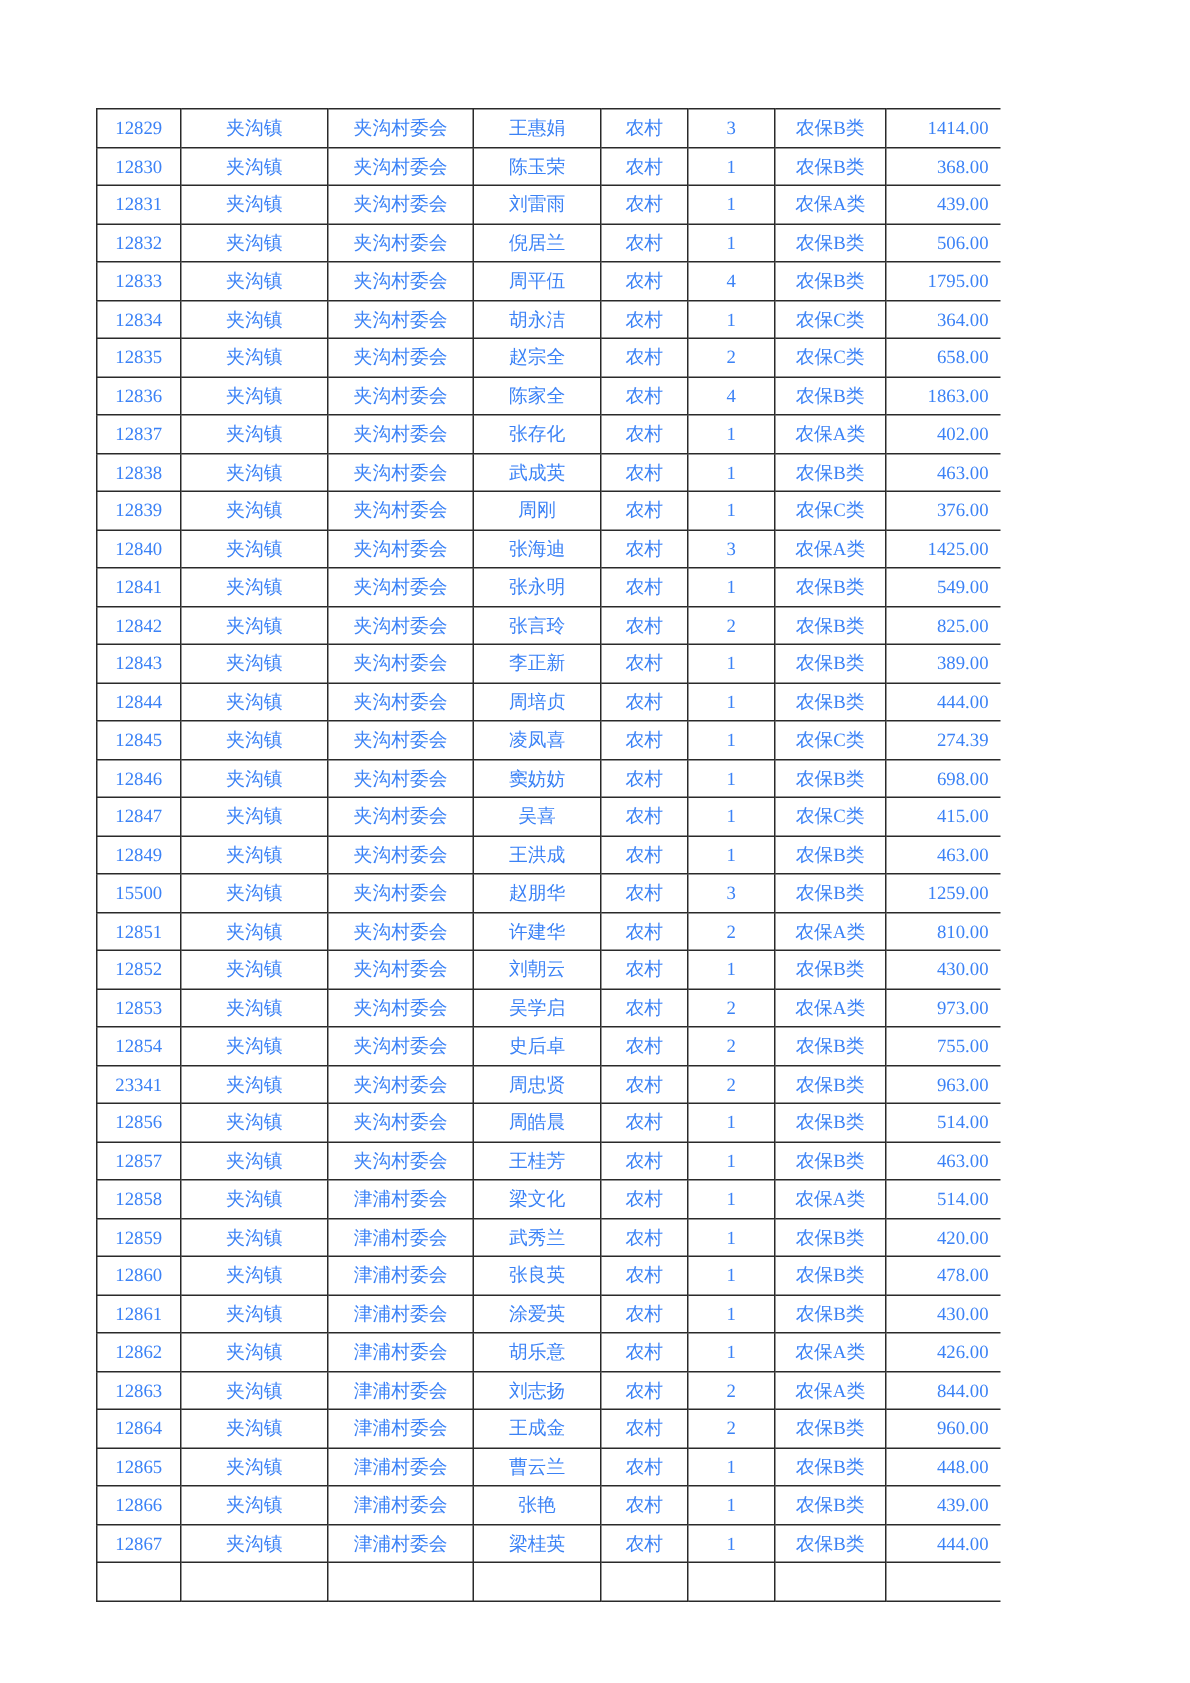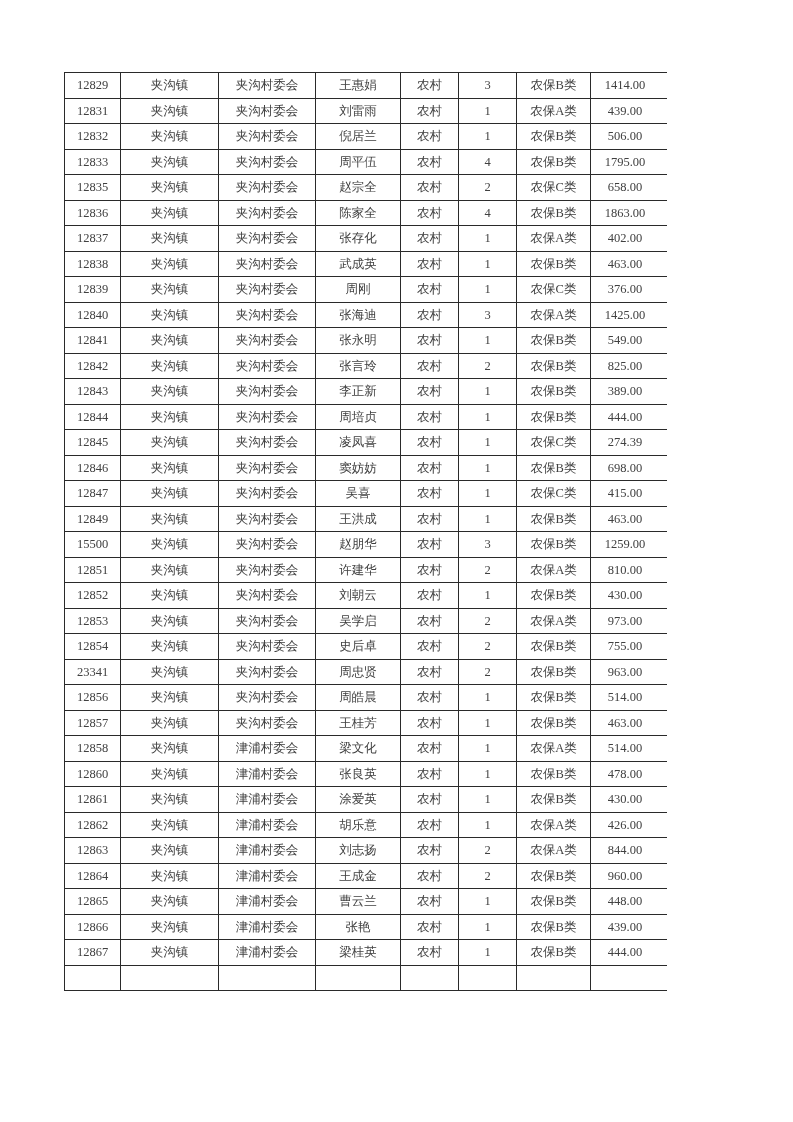"12829" .page { color: #404040 -> #3b82f6 }
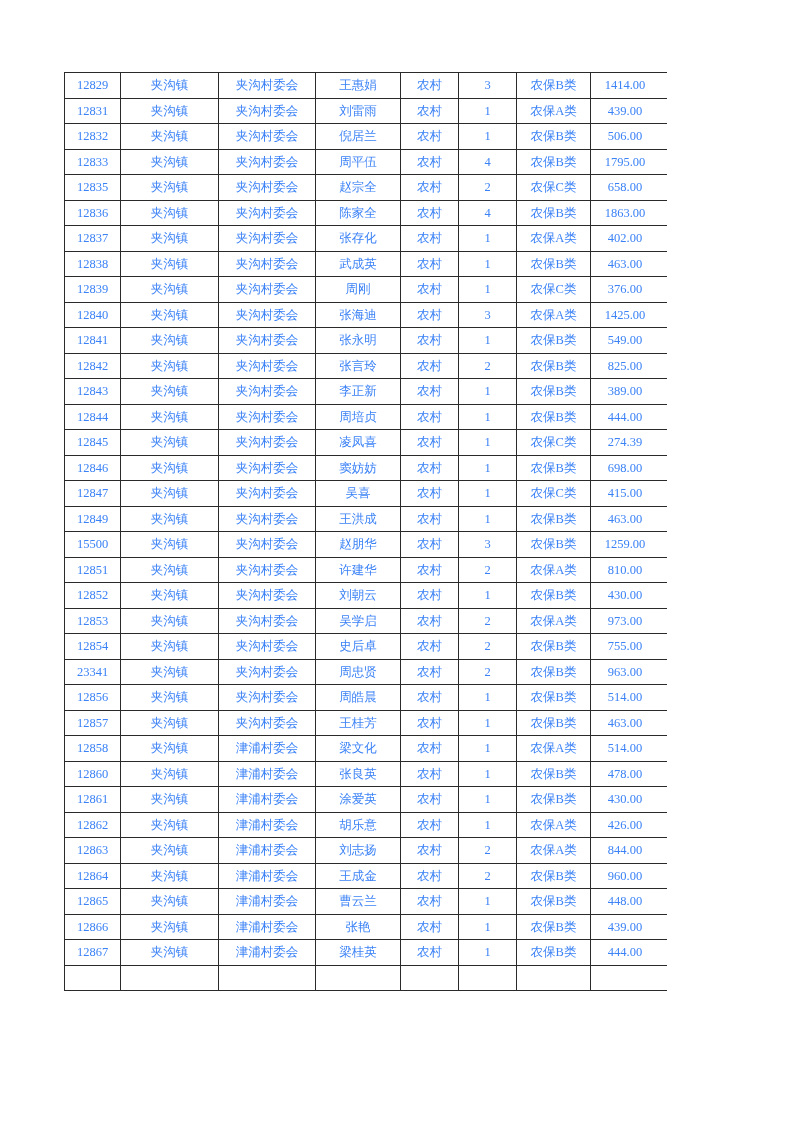"1414.00" td.col-amount { text-align: center -> right }
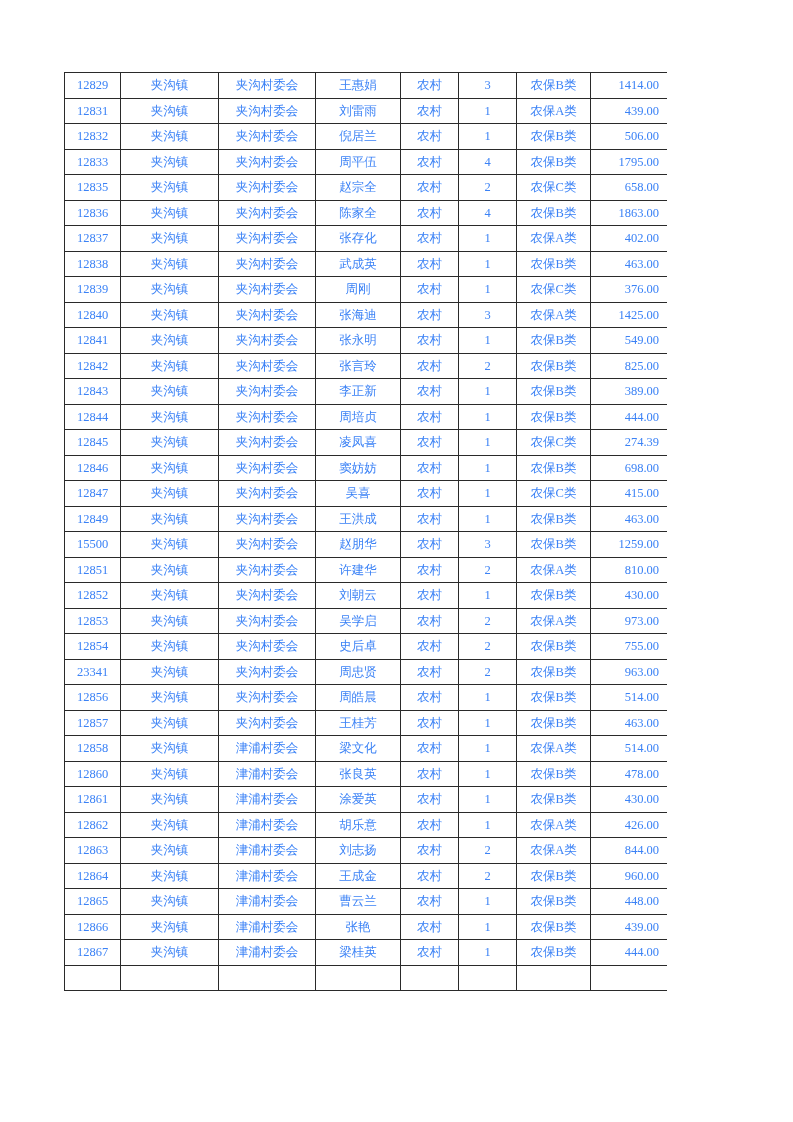"12830" tr { html: none -> <tr> <td>12830</td> <td>夹沟镇</td> <td>夹沟村委会</td> <td>陈玉荣</td> <td>农村</td> <td>1</td> <td>农保B类</td> <td>368.00</td> </tr> }
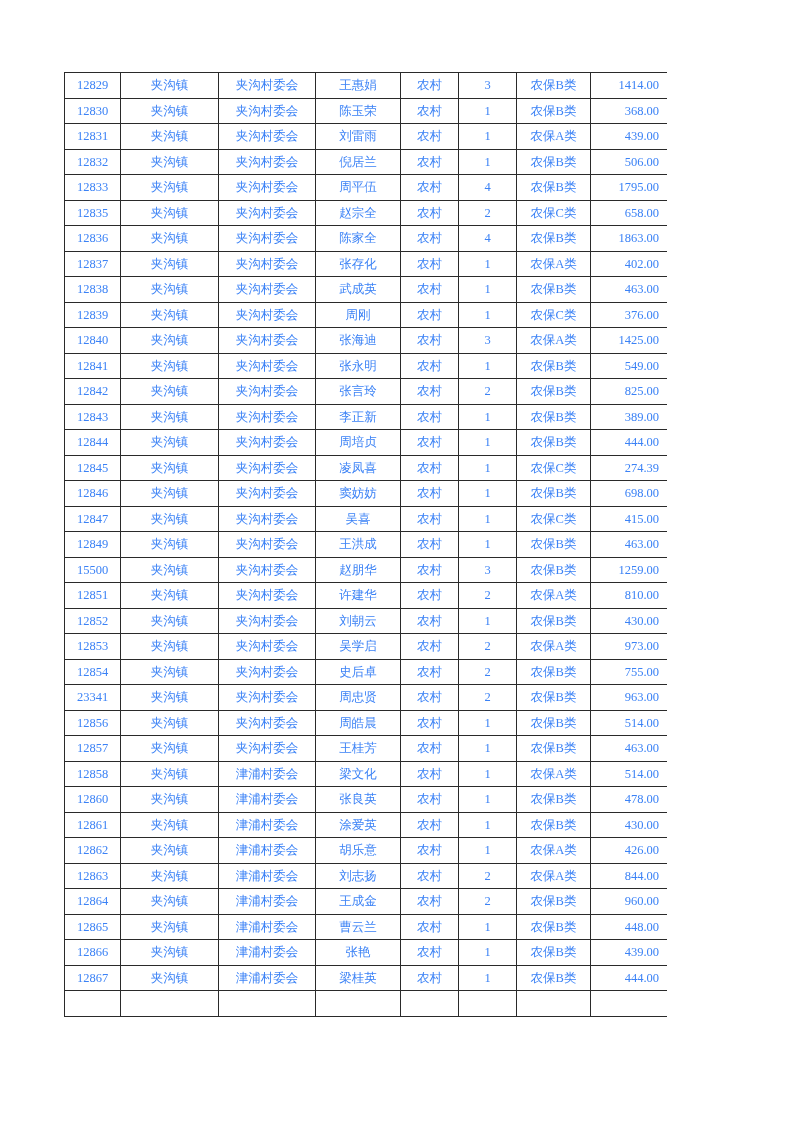"12834" tr { html: none -> <tr> <td>12834</td> <td>夹沟镇</td> <td>夹沟村委会</td> <td>胡永洁</td> <td>农村</td> <td>1</td> <td>农保C类</td> <td>364.00</td> </tr> }
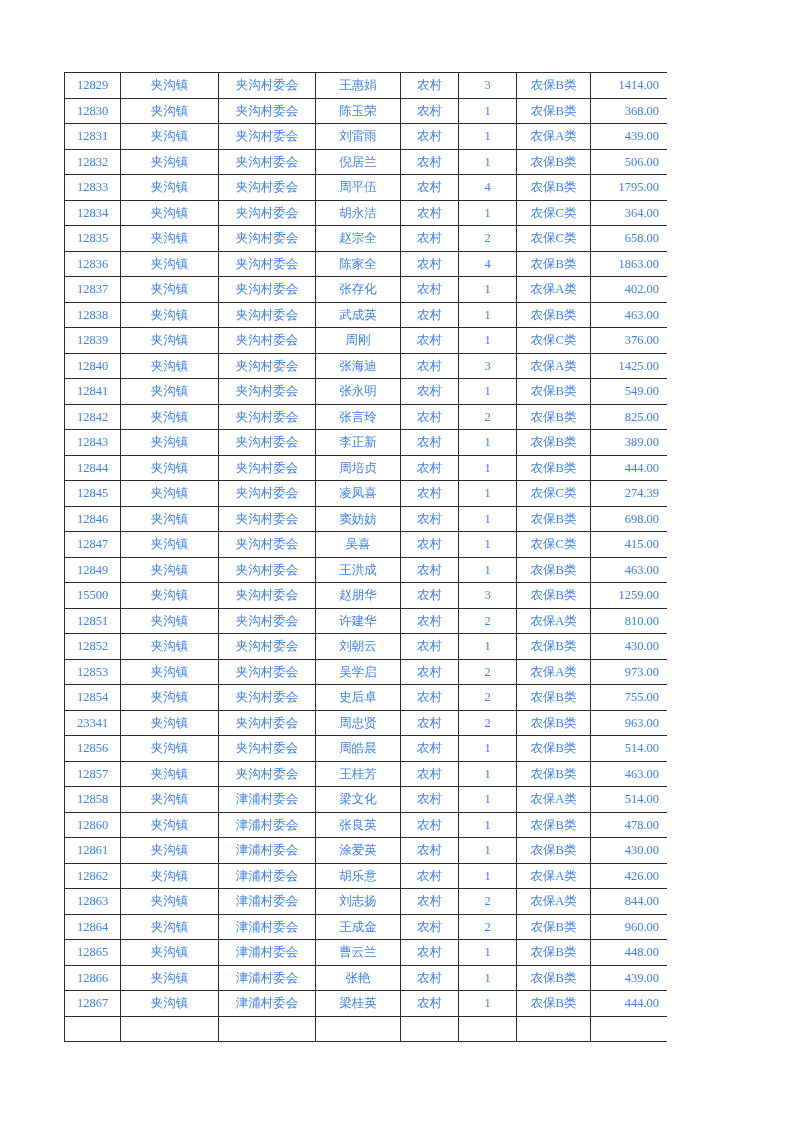"12859" tr { html: none -> <tr> <td>12859</td> <td>夹沟镇</td> <td>津浦村委会</td> <td>武秀兰</td> <td>农村</td> <td>1</td> <td>农保B类</td> <td>420.00</td> </tr> }
